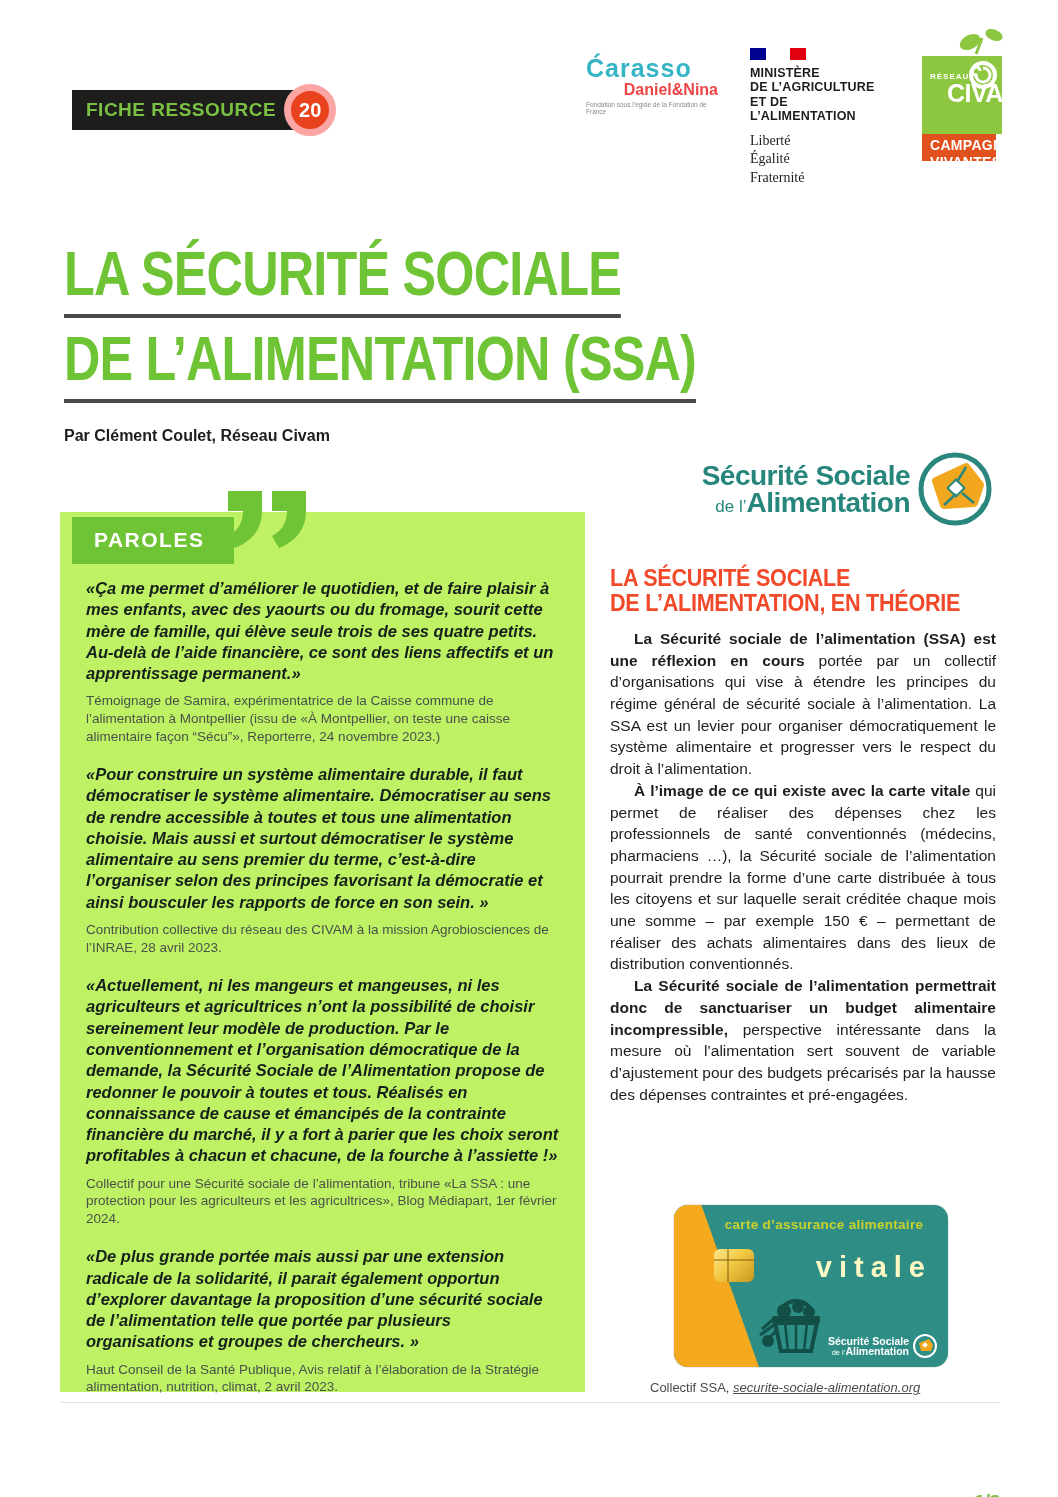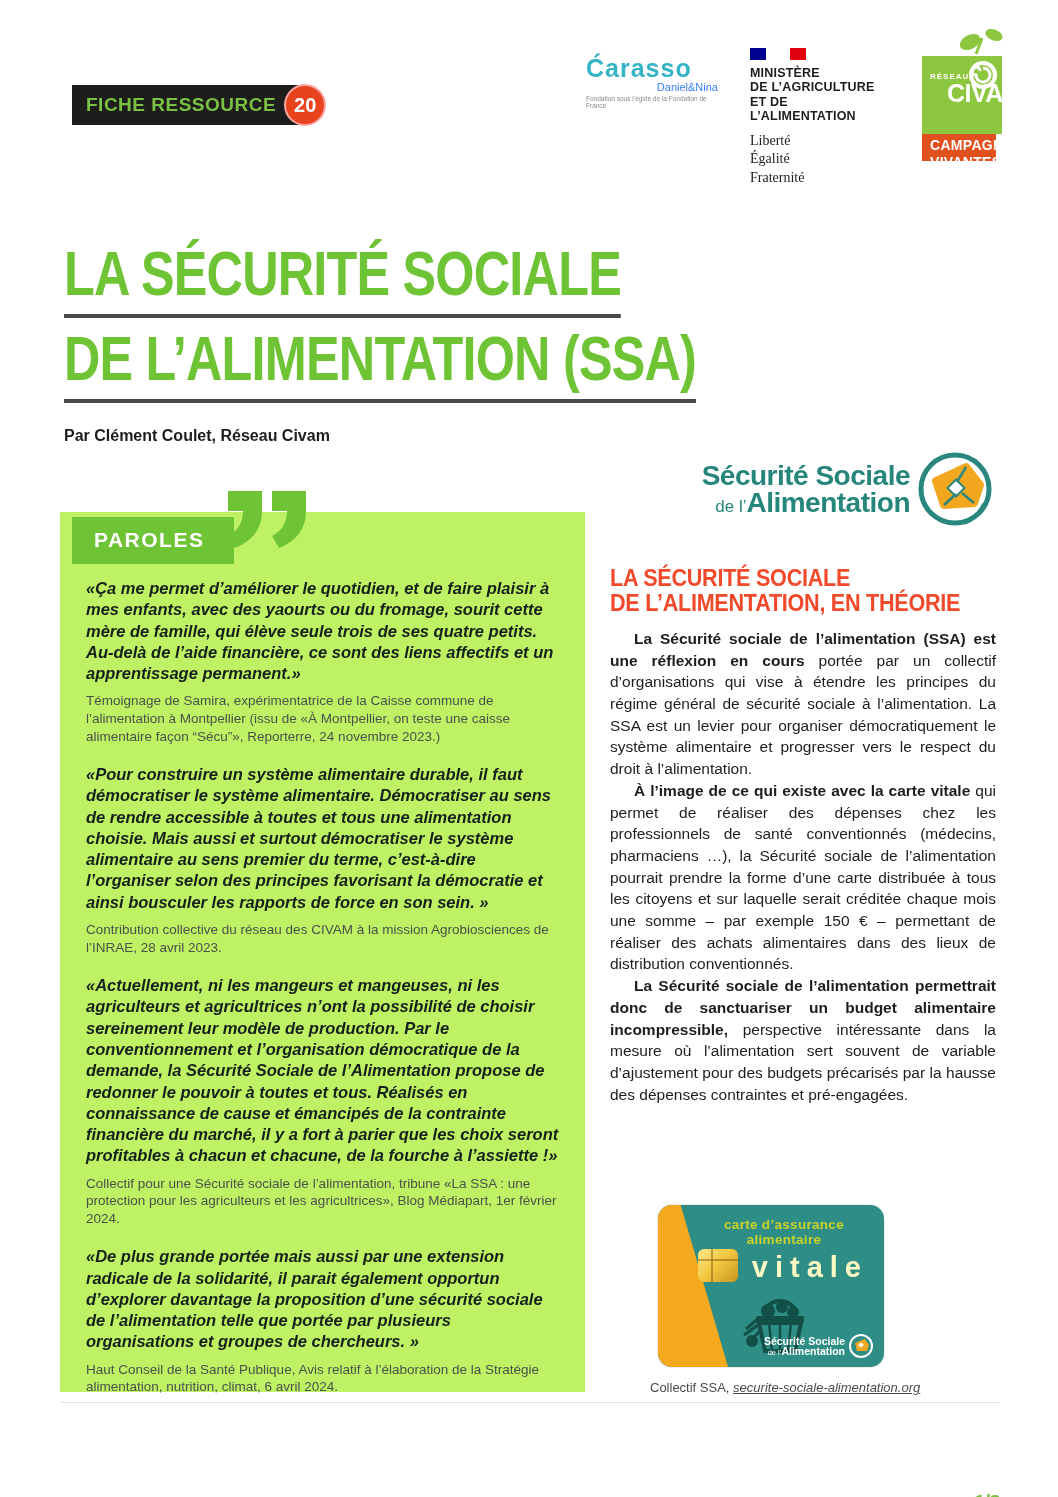"Daniel&Nina" .carasso-sub { color: #3b82f6 -> #ef4444; font-size: 11px -> 16px; font-weight: normal -> bold }
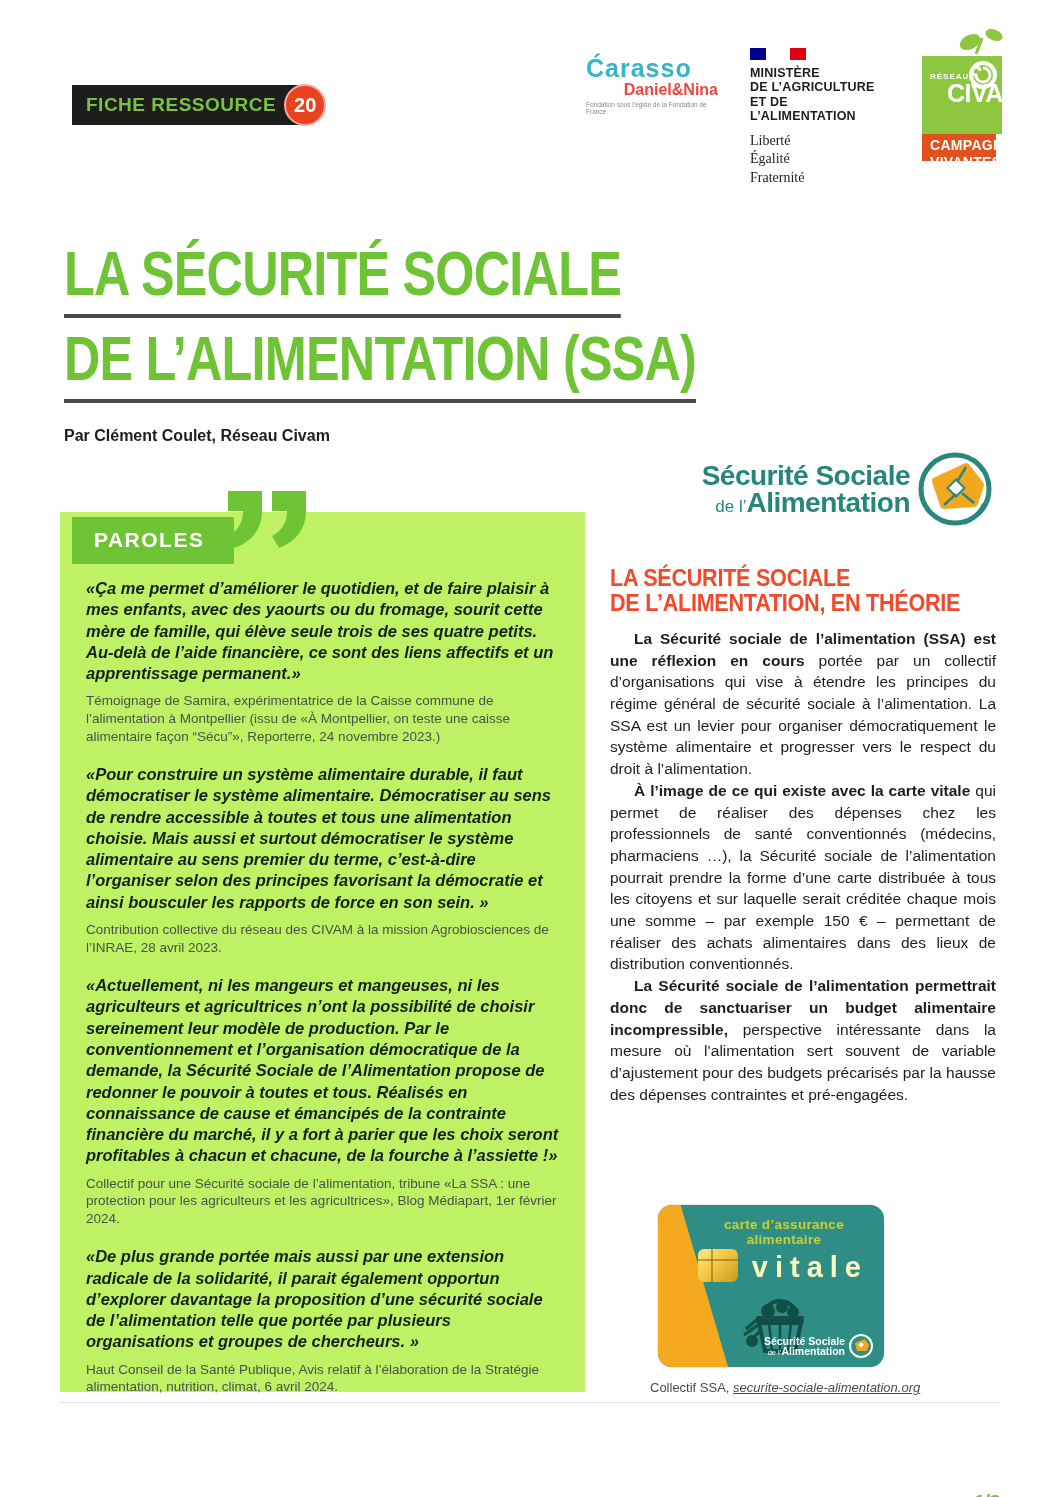"20" .badge-num { border: 2px solid #fca5a5 -> 7px solid #fca5a5 }
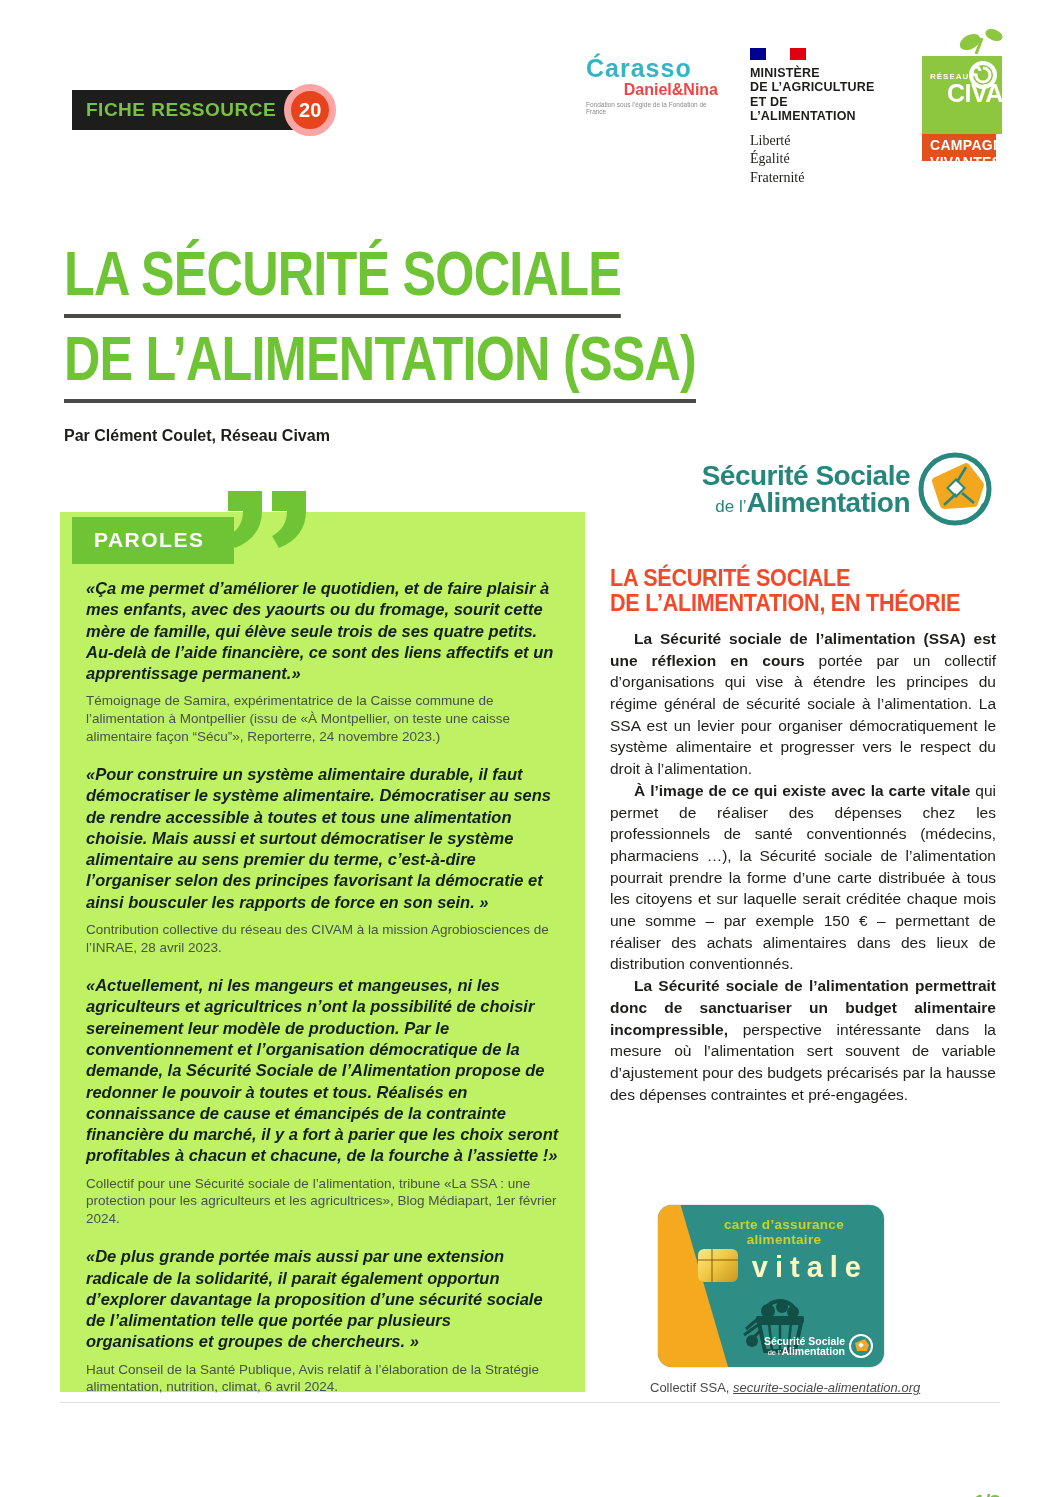"carte d’assurance alimentaire" .card { left: 48px -> 64px; width: 226px -> 274px }
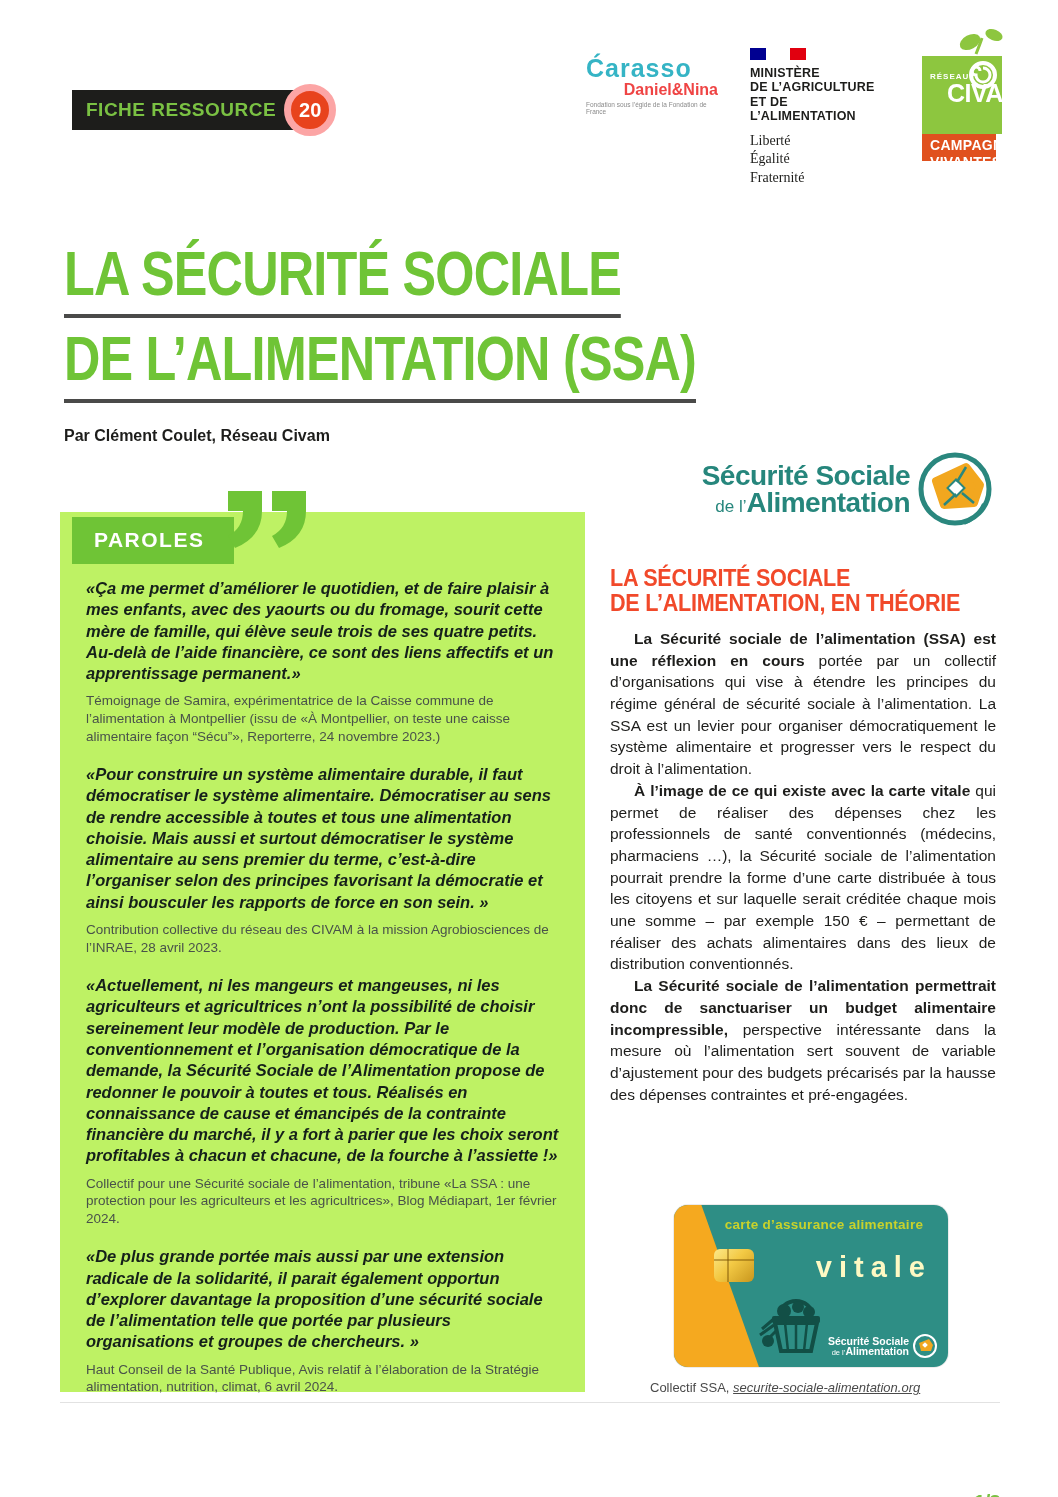"Haut Conseil de la Santé" p.qsource { text: 6 avril 2024 -> 2 avril 2023 }
